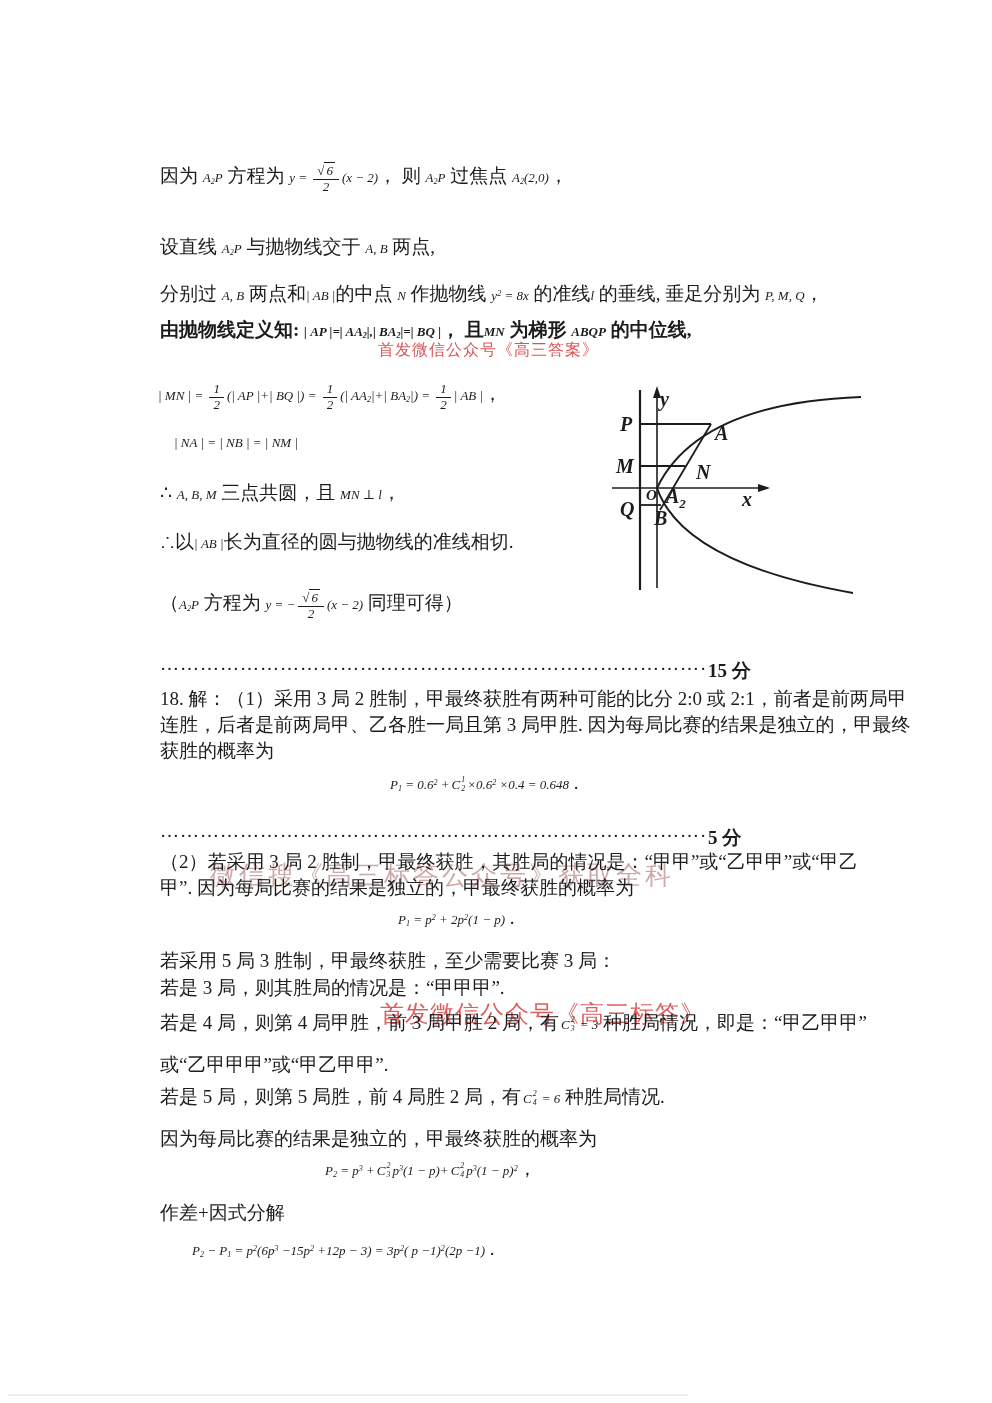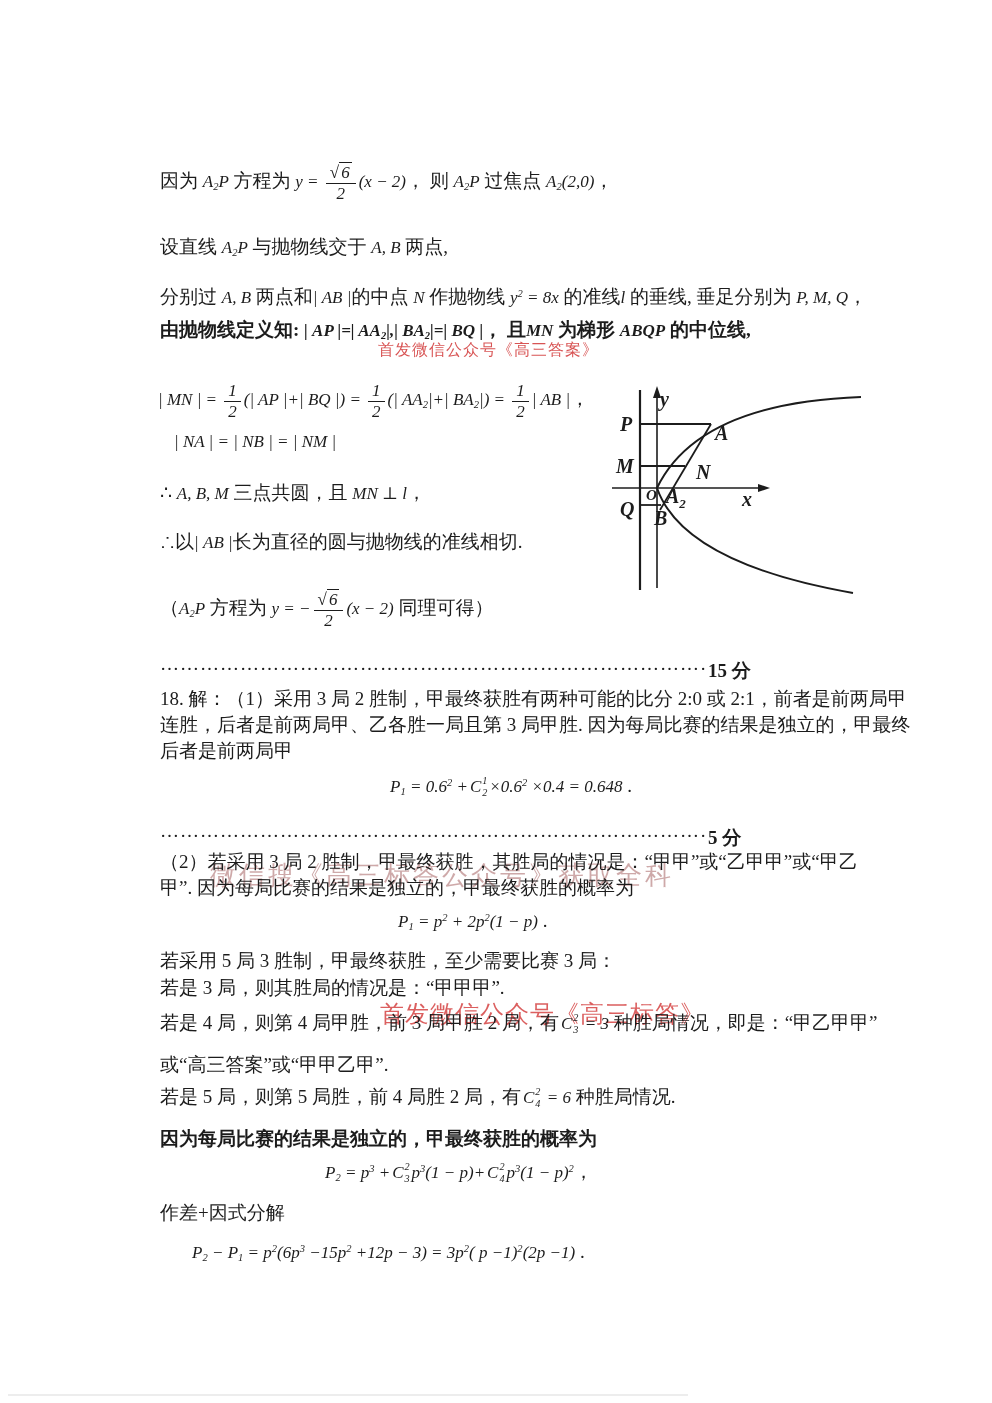"A2P" .math { font-size: 17px -> 13px }
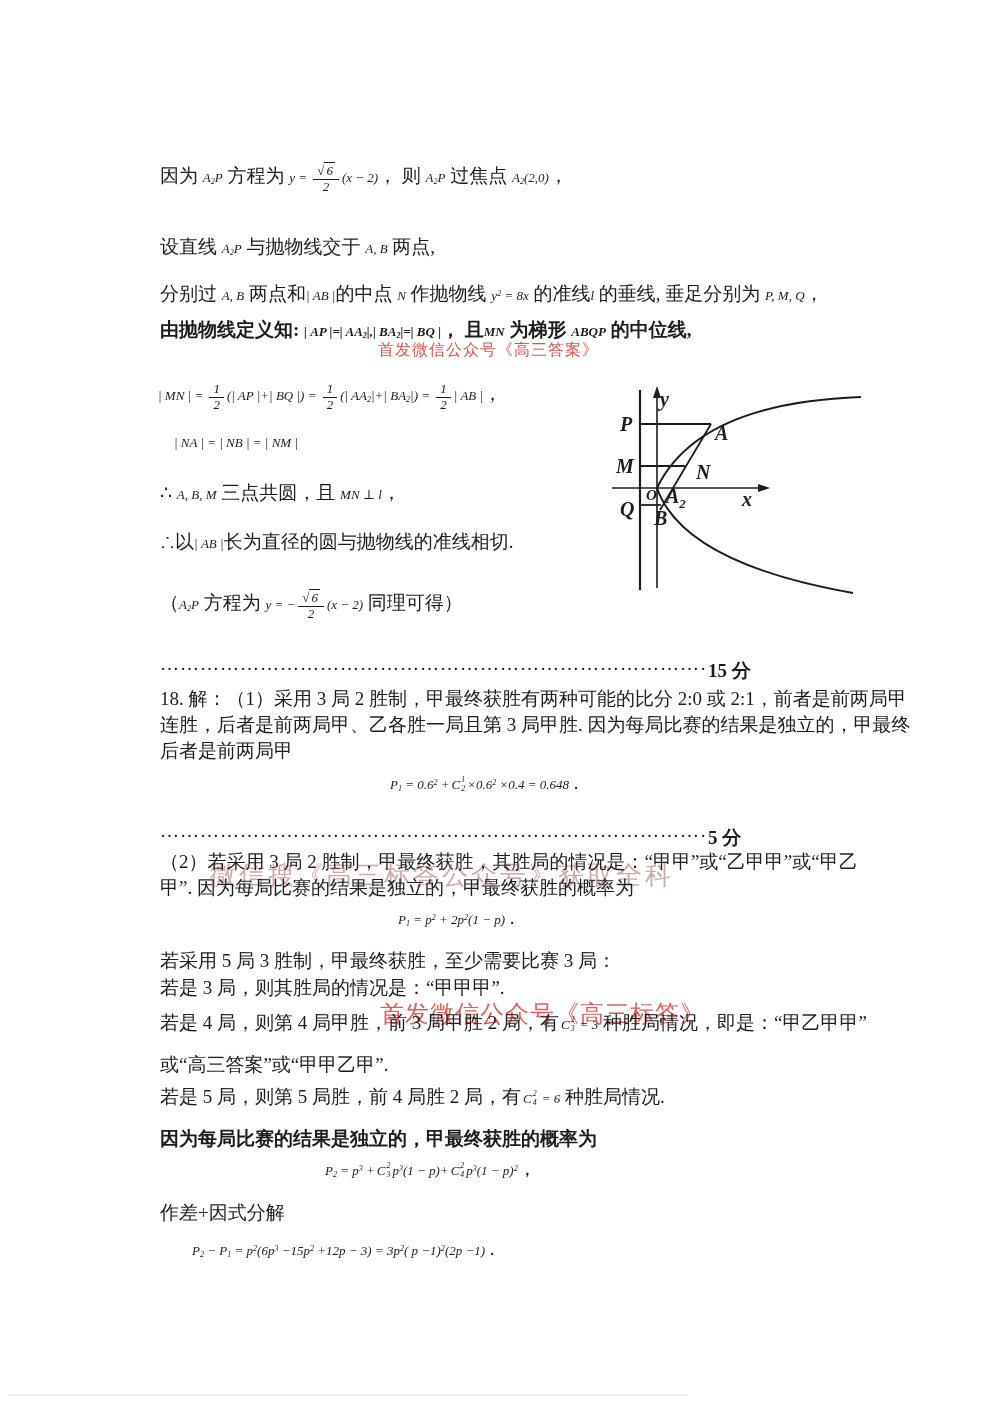"后者是前两局甲" span.cn { text: 后者是前两局甲 -> 获胜的概率为 }
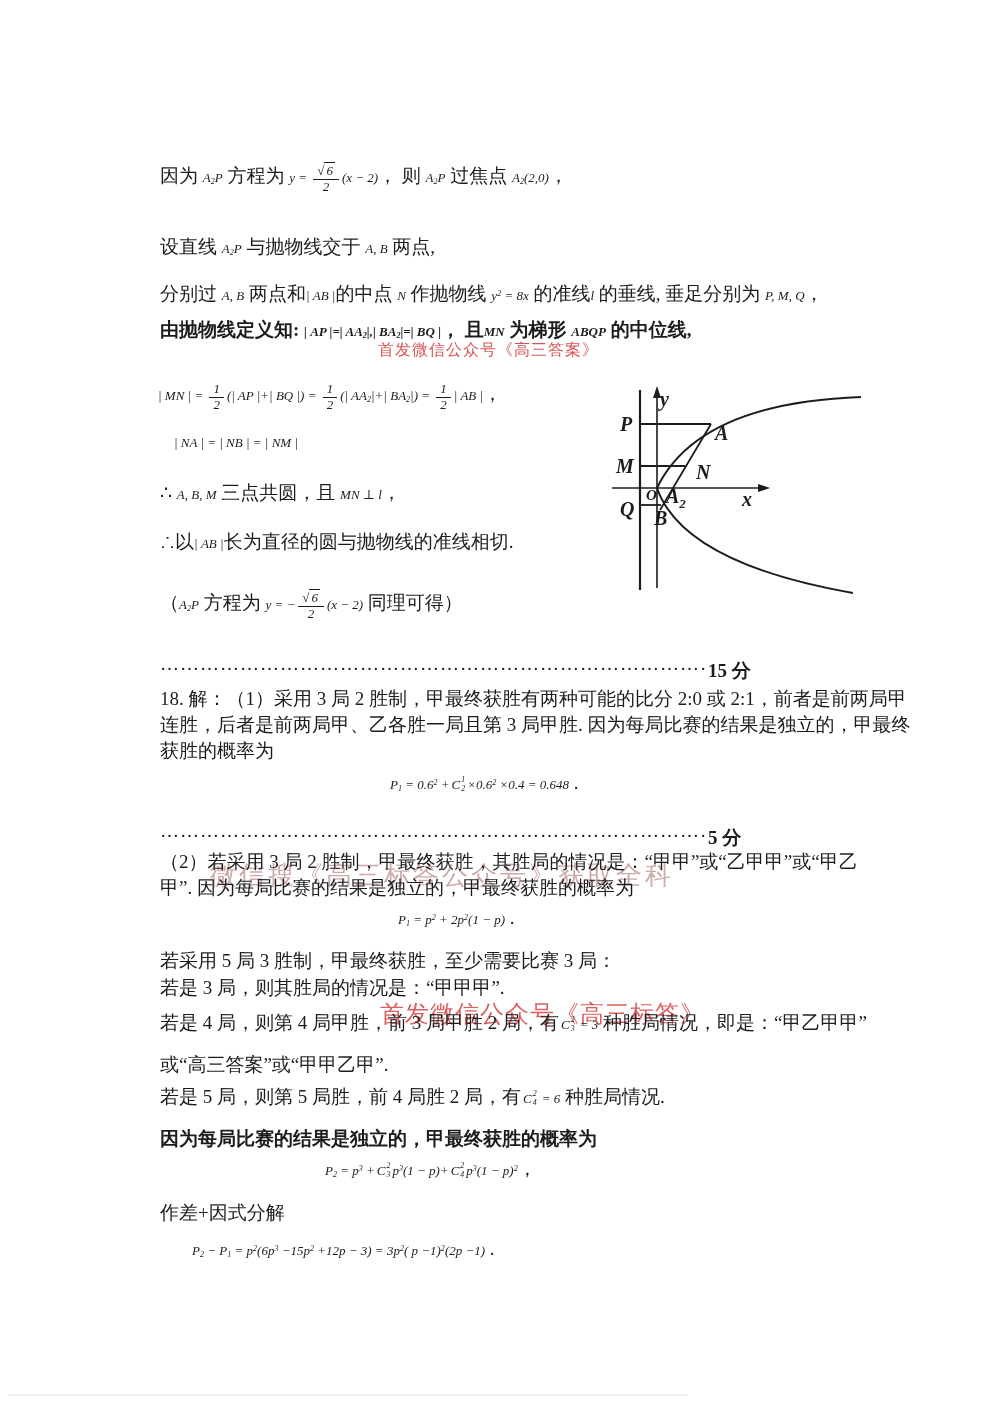"或“高三答案”或“甲甲乙甲”." span.cn { text: 高三答案”或“甲甲乙 -> 乙甲甲甲”或“甲乙甲 }
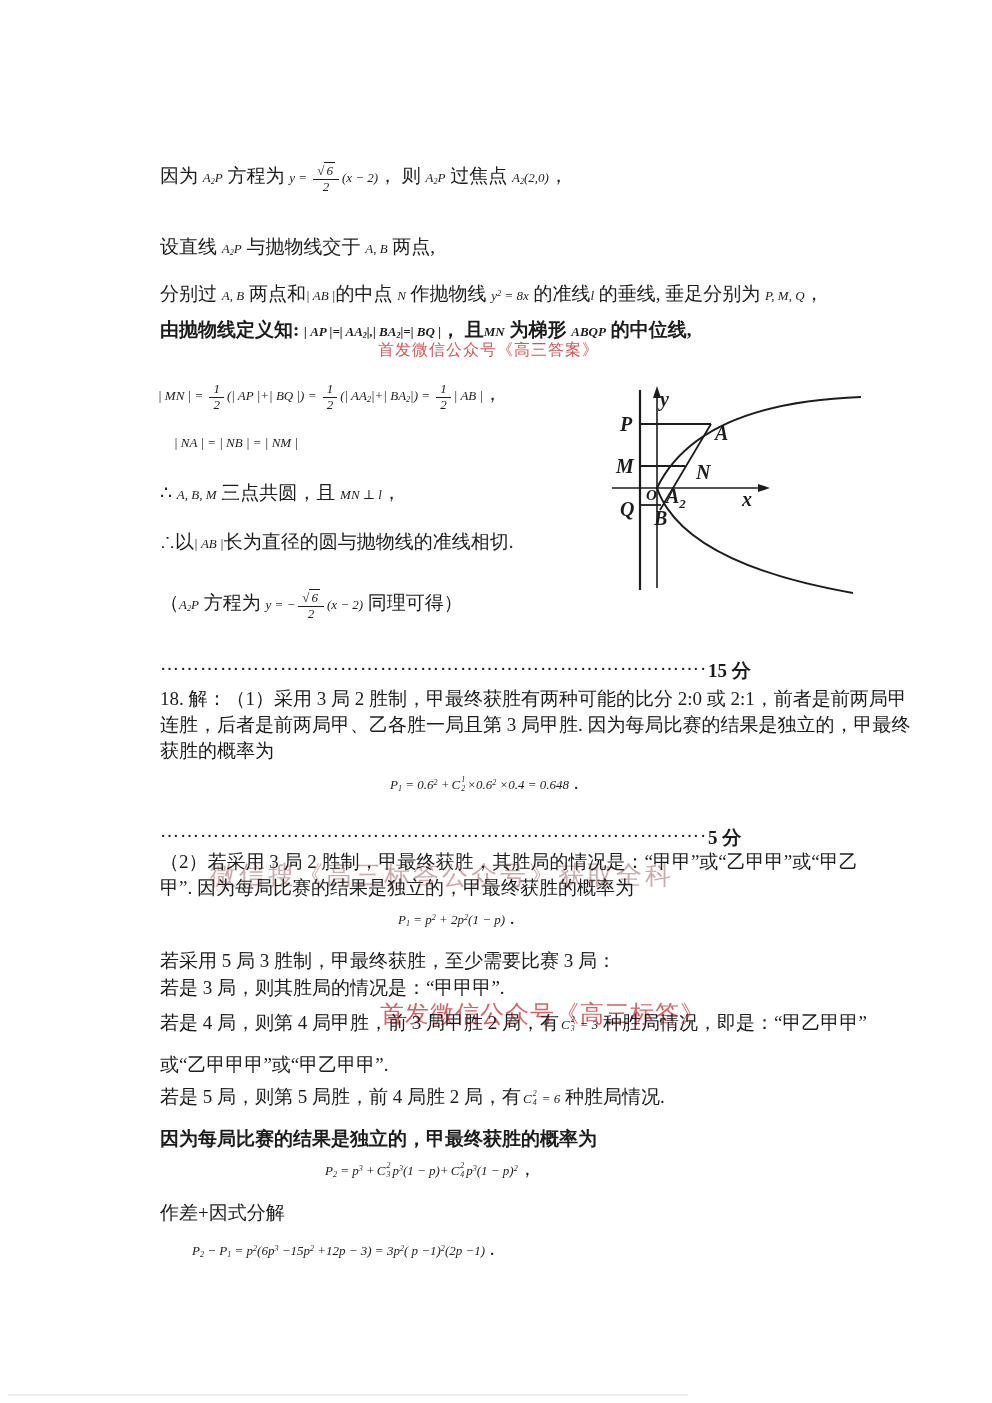"因为每局比赛的结果是独立的，甲最终获胜的概率为" div.line { font-weight: bold -> none }
